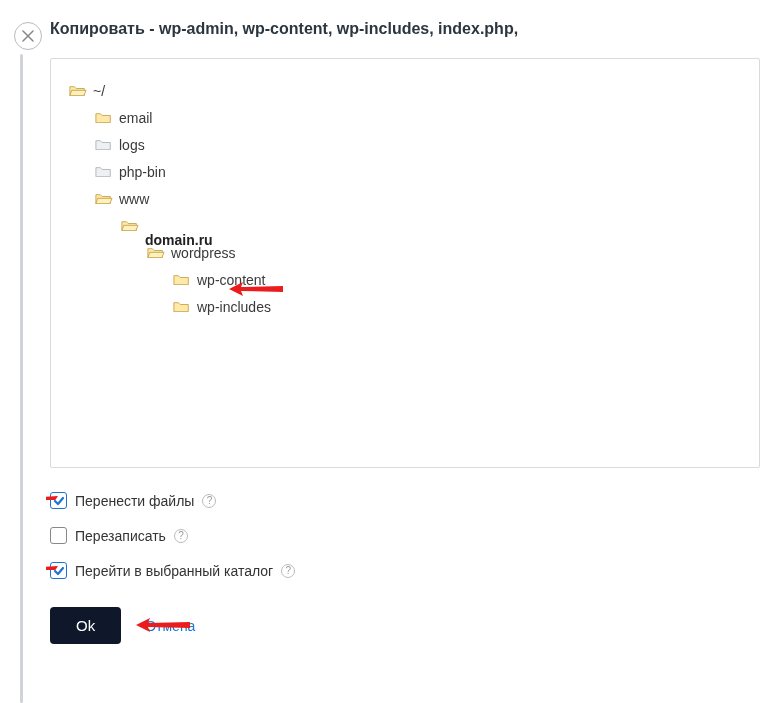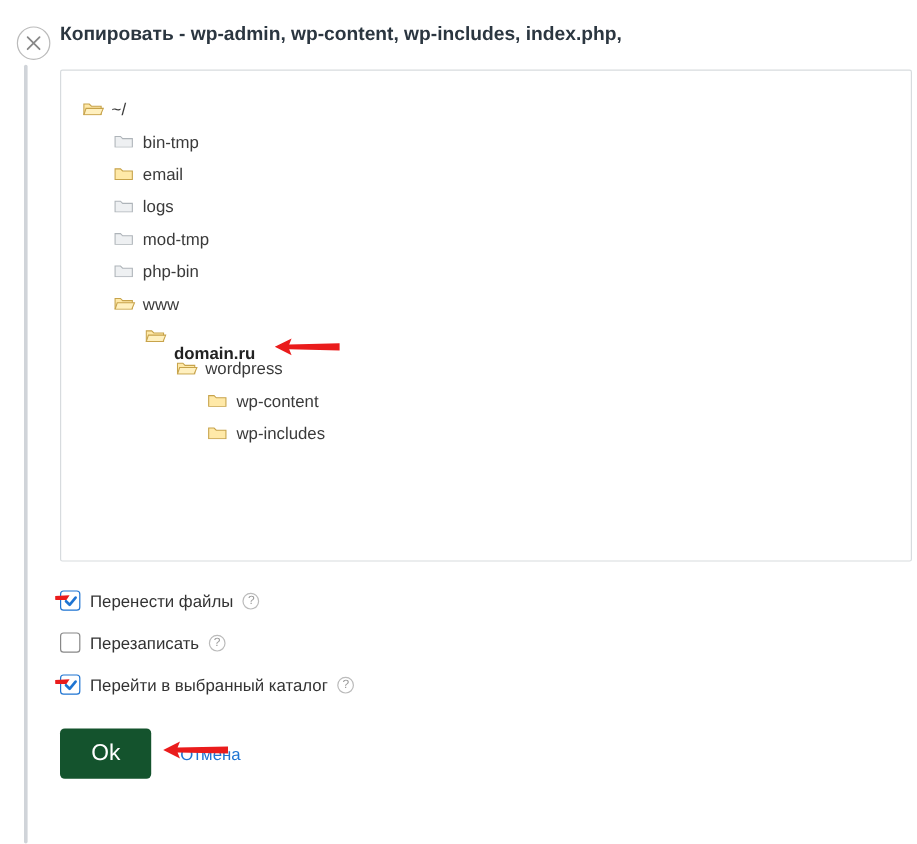"bin-tmp" div.node { html: <div> <span> <svg> <use></use> </svg> </span> <span>bin-tmp</span> </div> -> none }
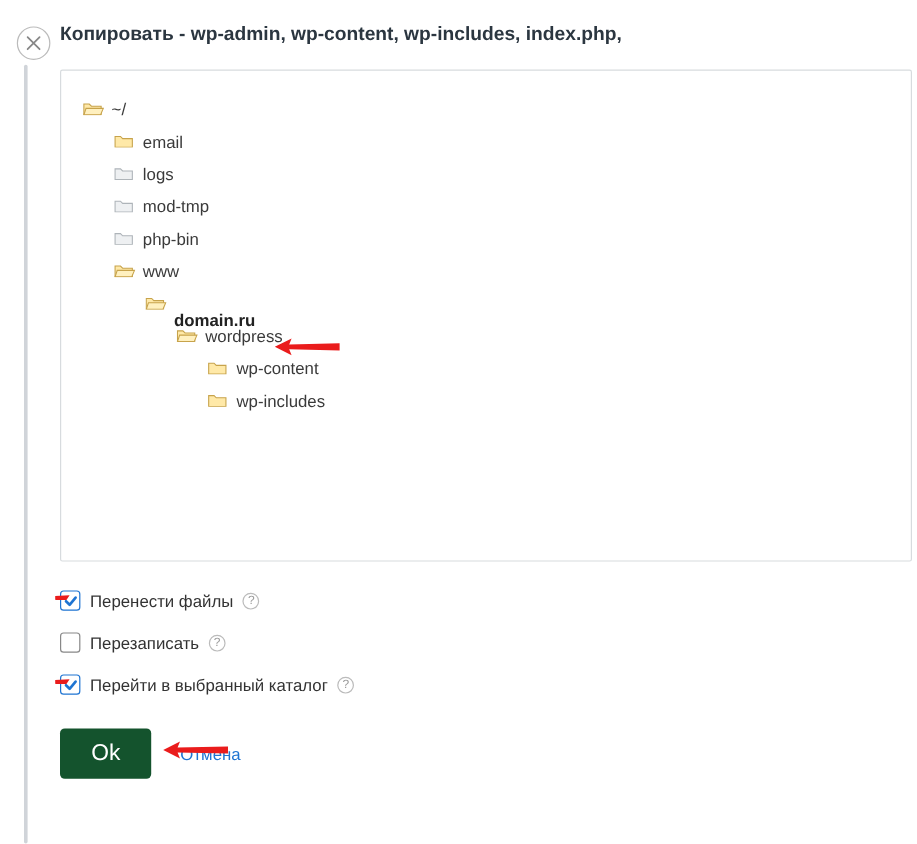"mod-tmp" div.node { html: <div> <span> <svg> <use></use> </svg> </span> <span>mod-tmp</span> </div> -> none }
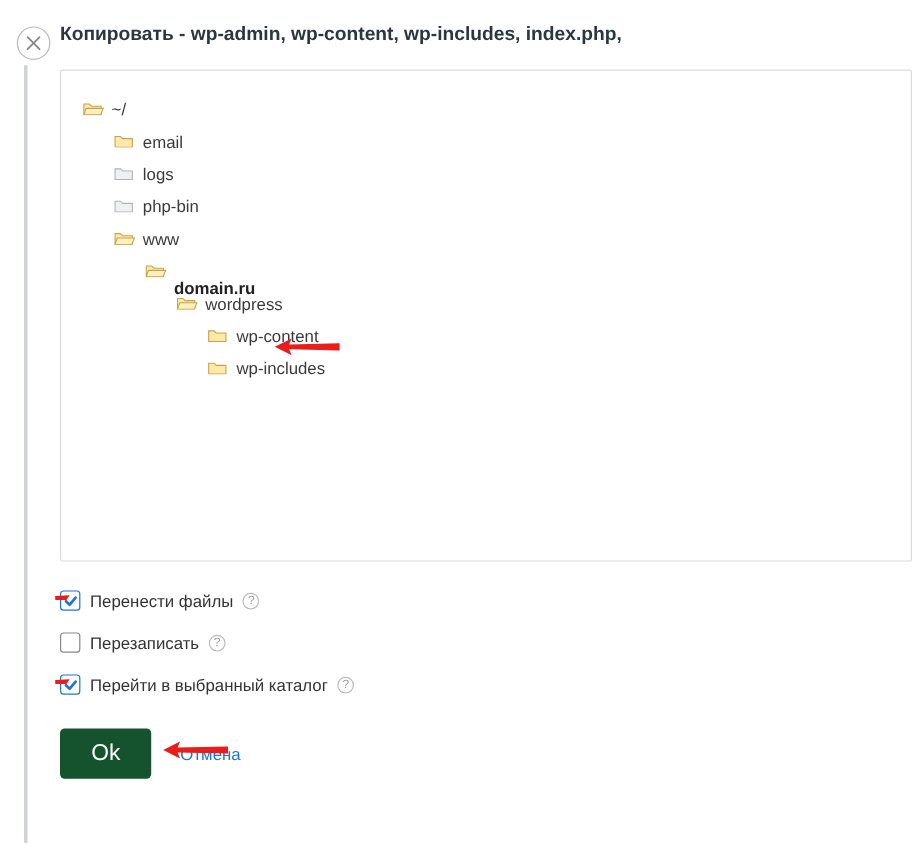"Ok" .btn-ok { background: #14532d -> #0f172a; font-size: 19px -> 15px }
